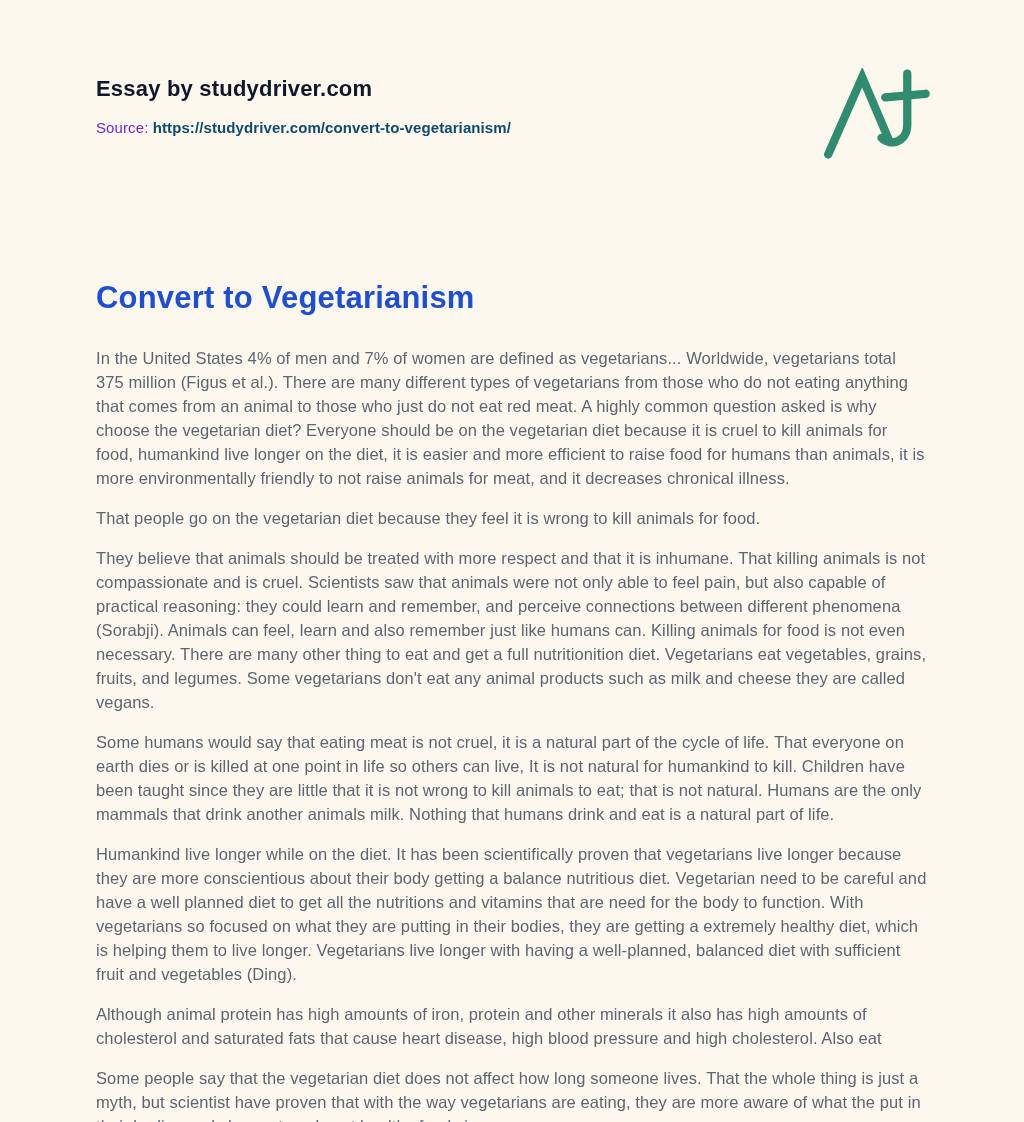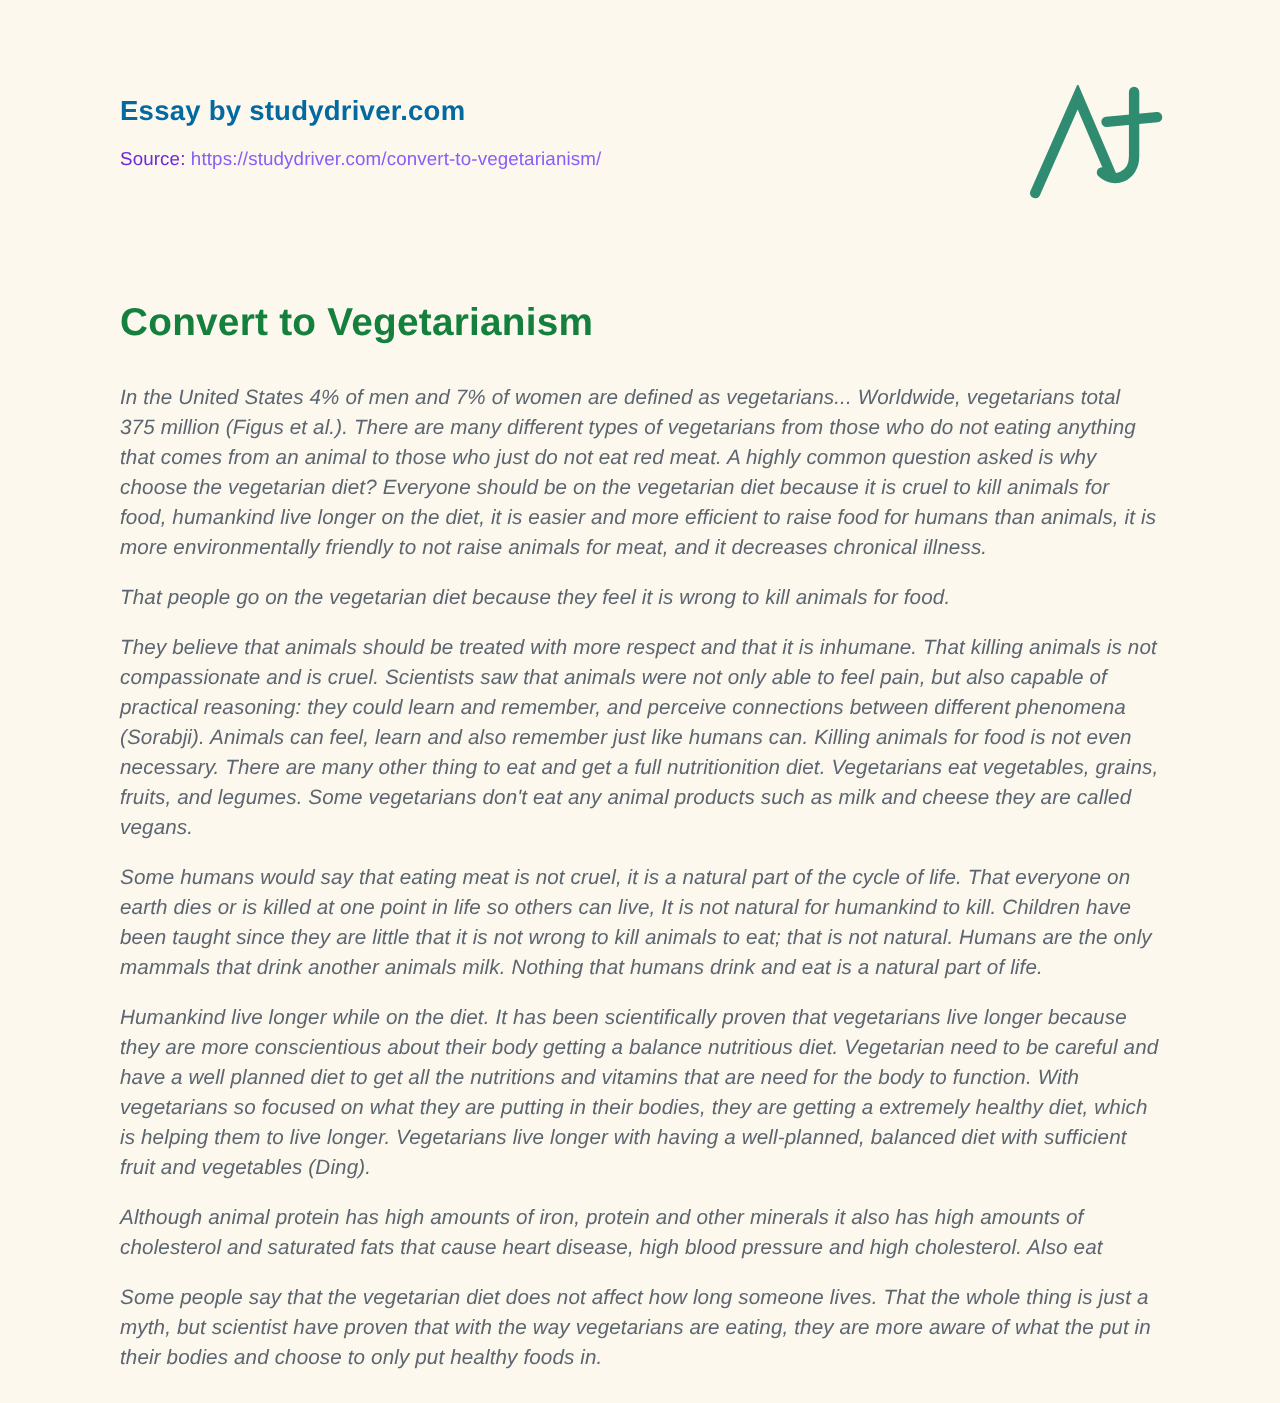"Essay by studydriver.com" .byline { color: #0369a1 -> #0f172a }
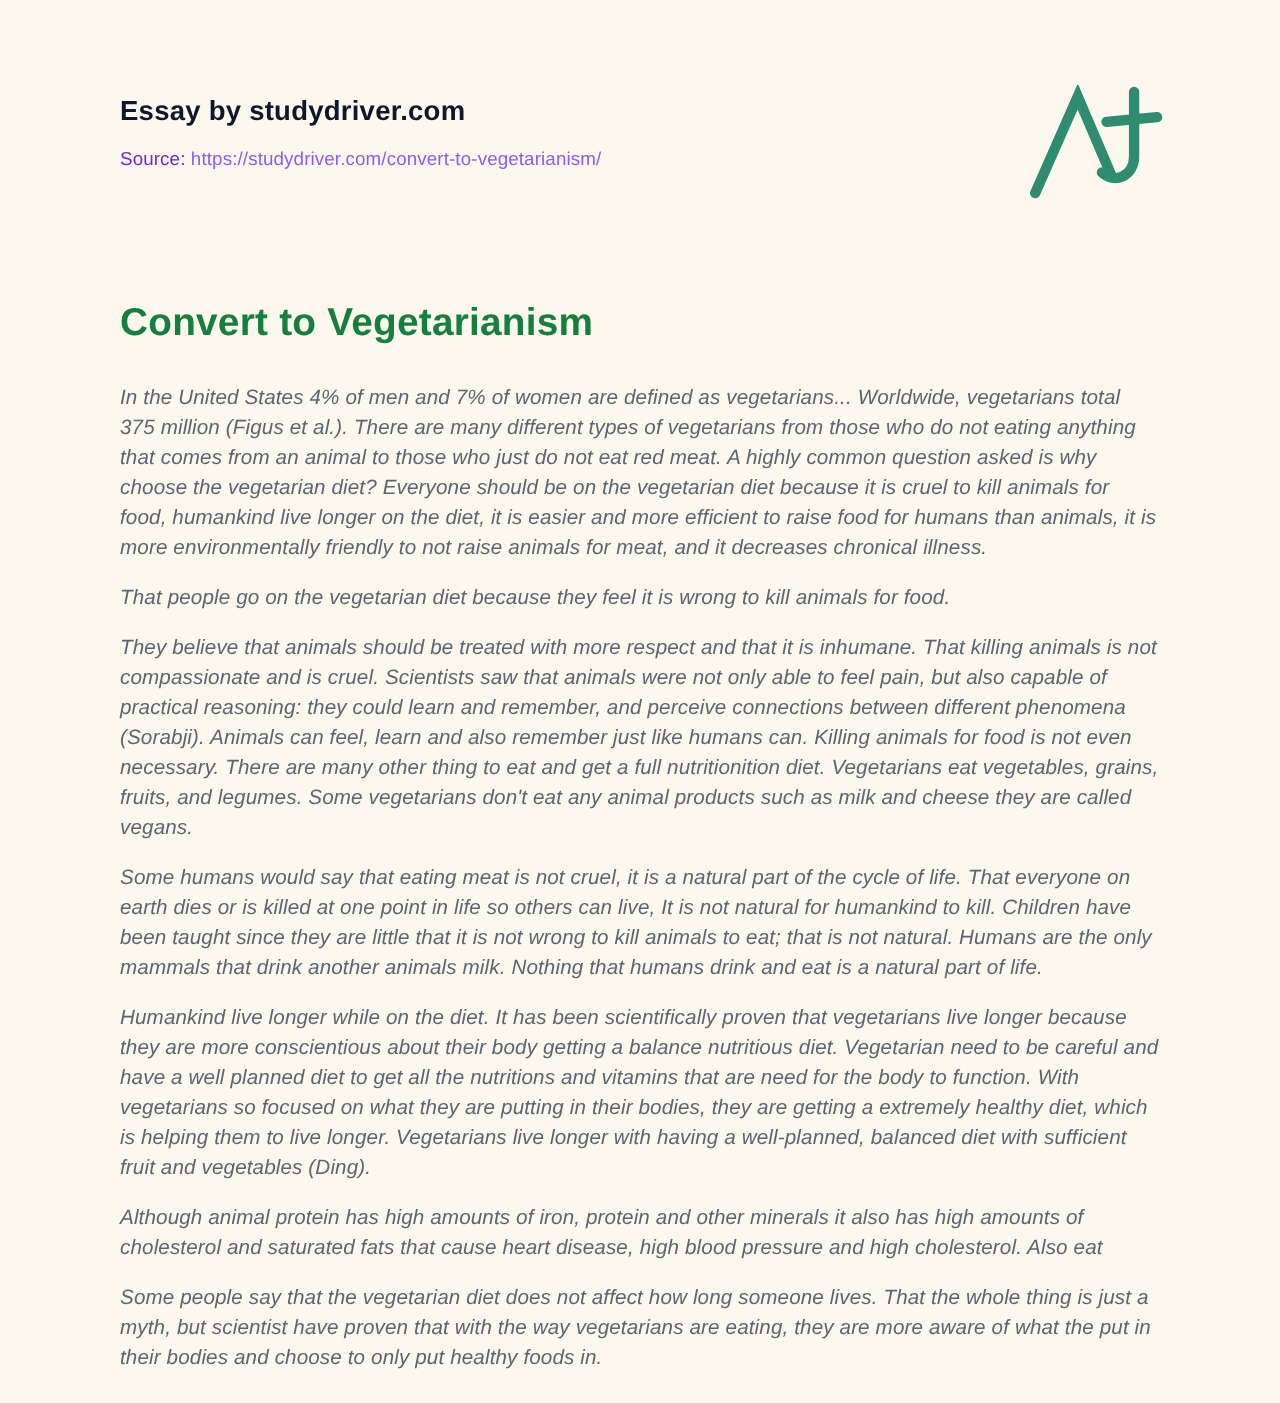"https://studydriver.com/convert-to-veget" .source-link { color: #8b5cf6 -> #0c4a6e; font-weight: none -> bold }
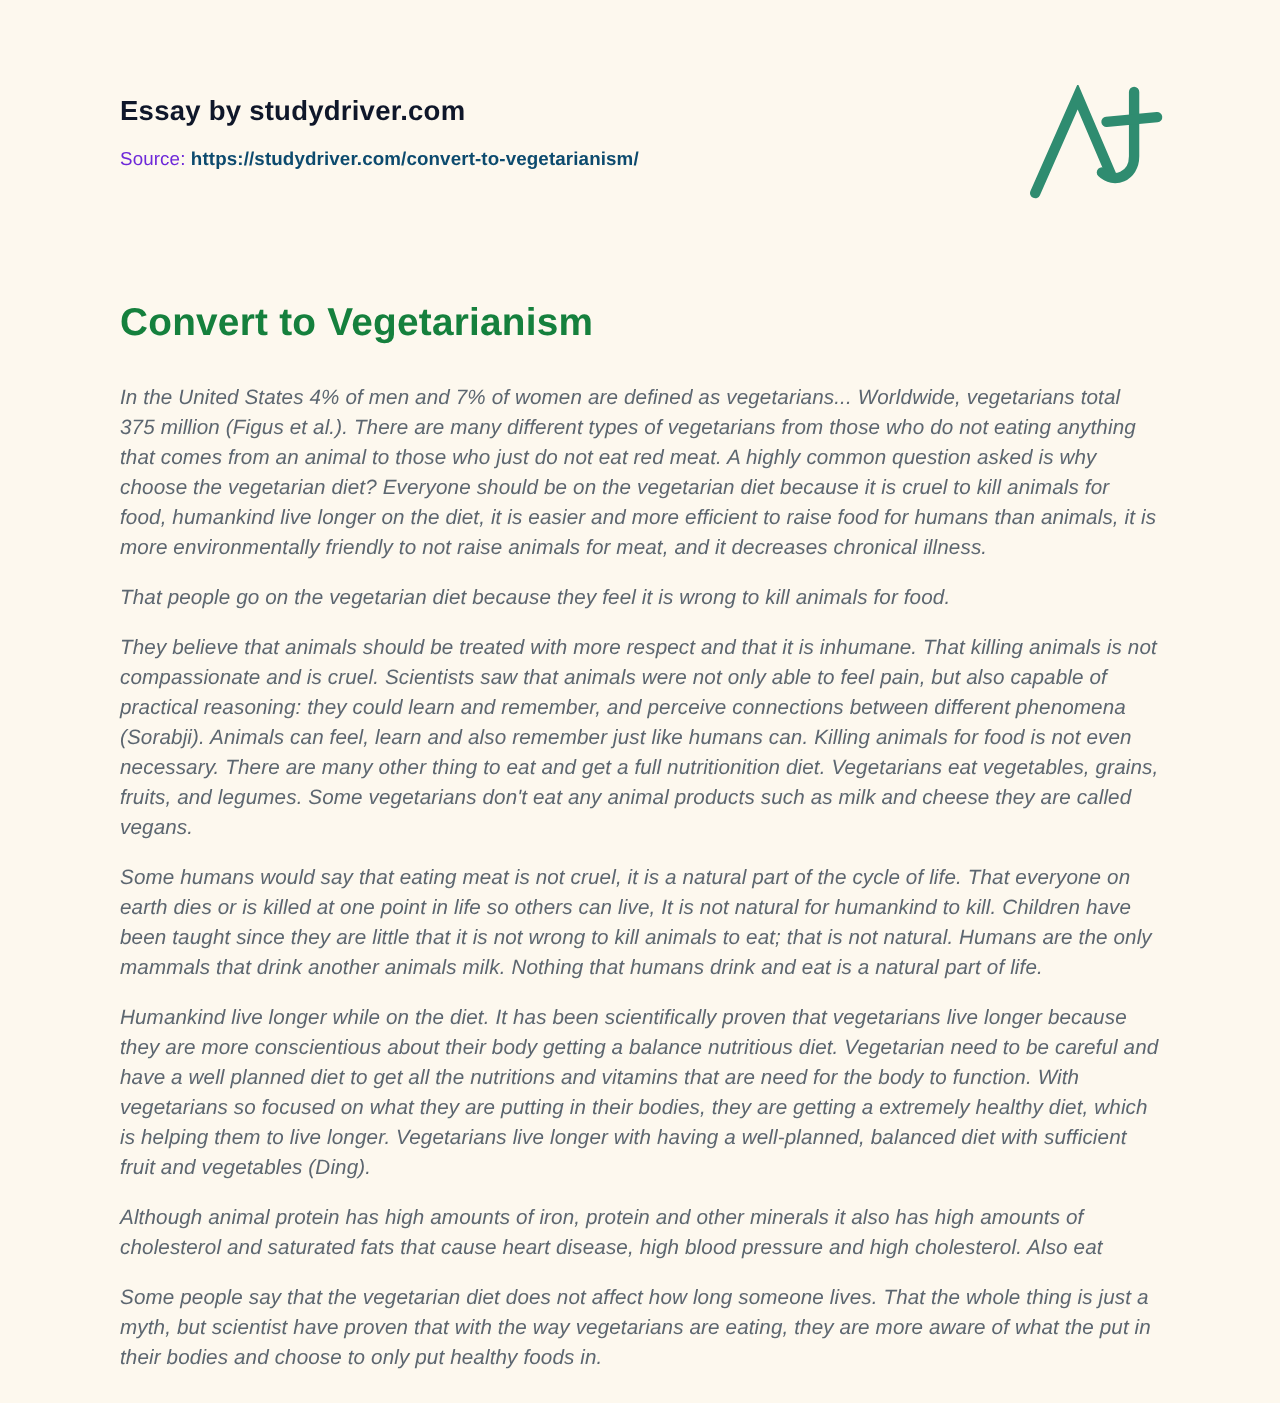"Convert to Vegetarianism" .essay-title { color: #15803d -> #1d4ed8; margin-top: 80px -> 120px }
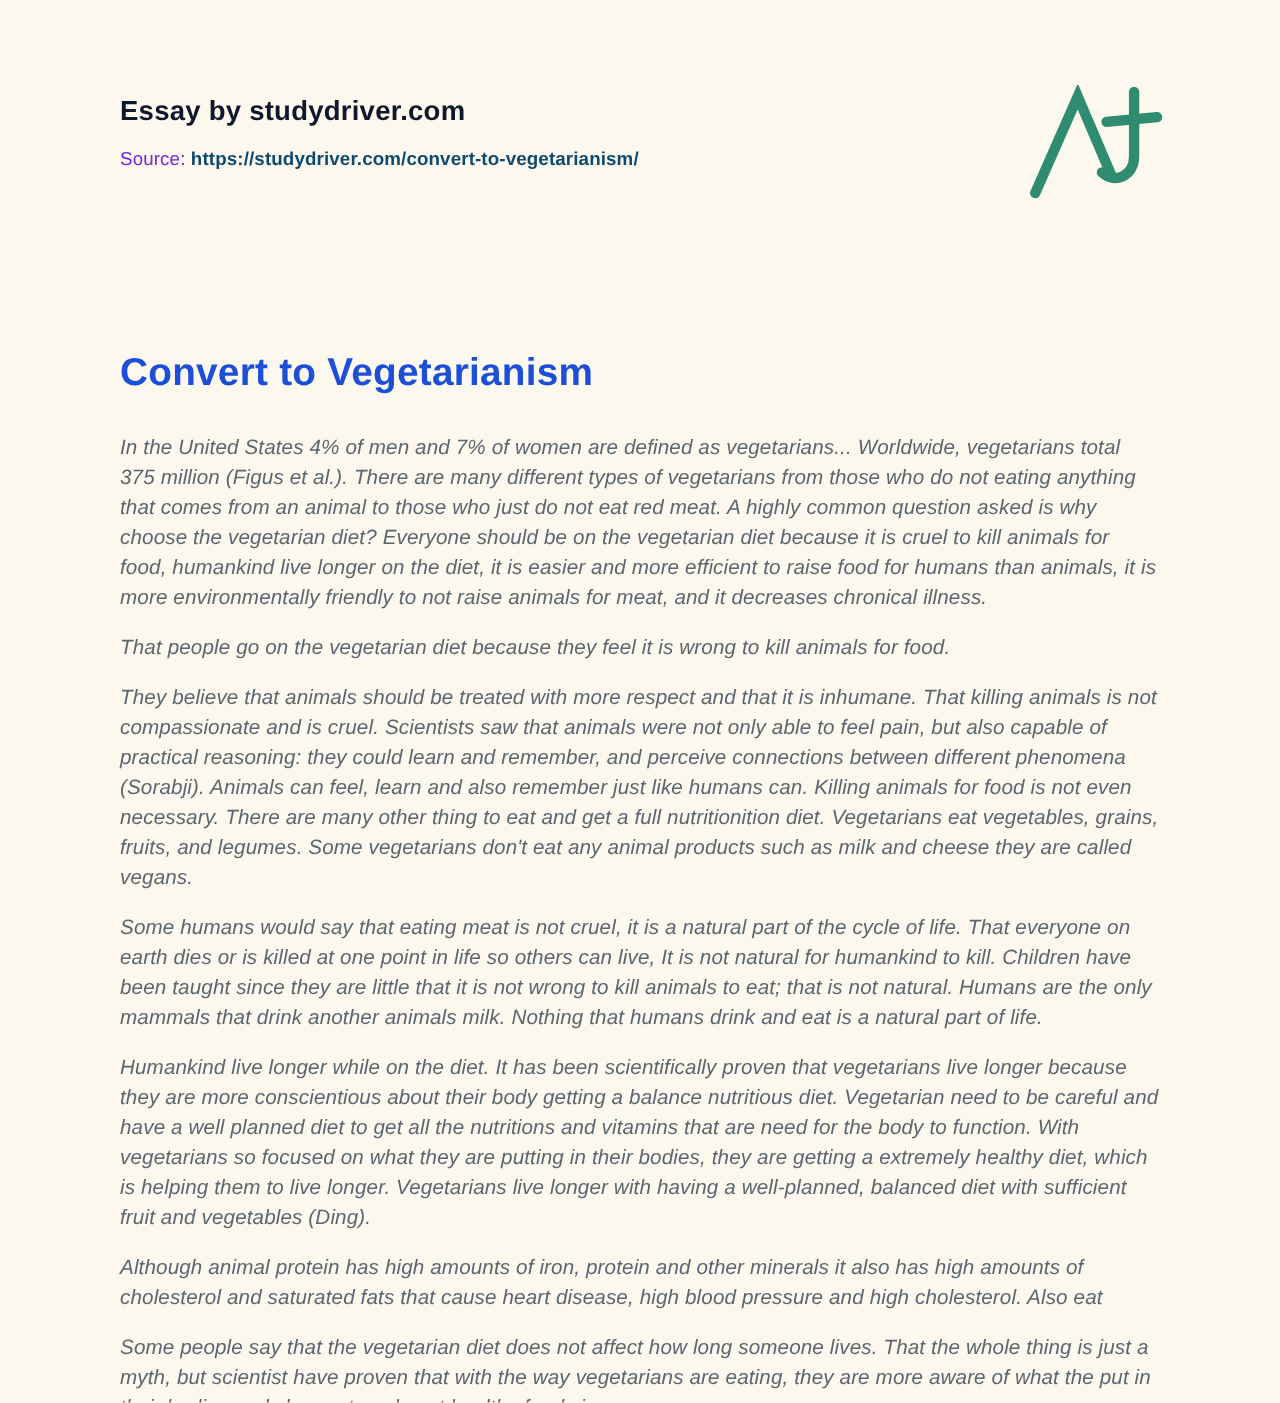"In the United States 4%" .essay-body p { font-style: italic -> none }
